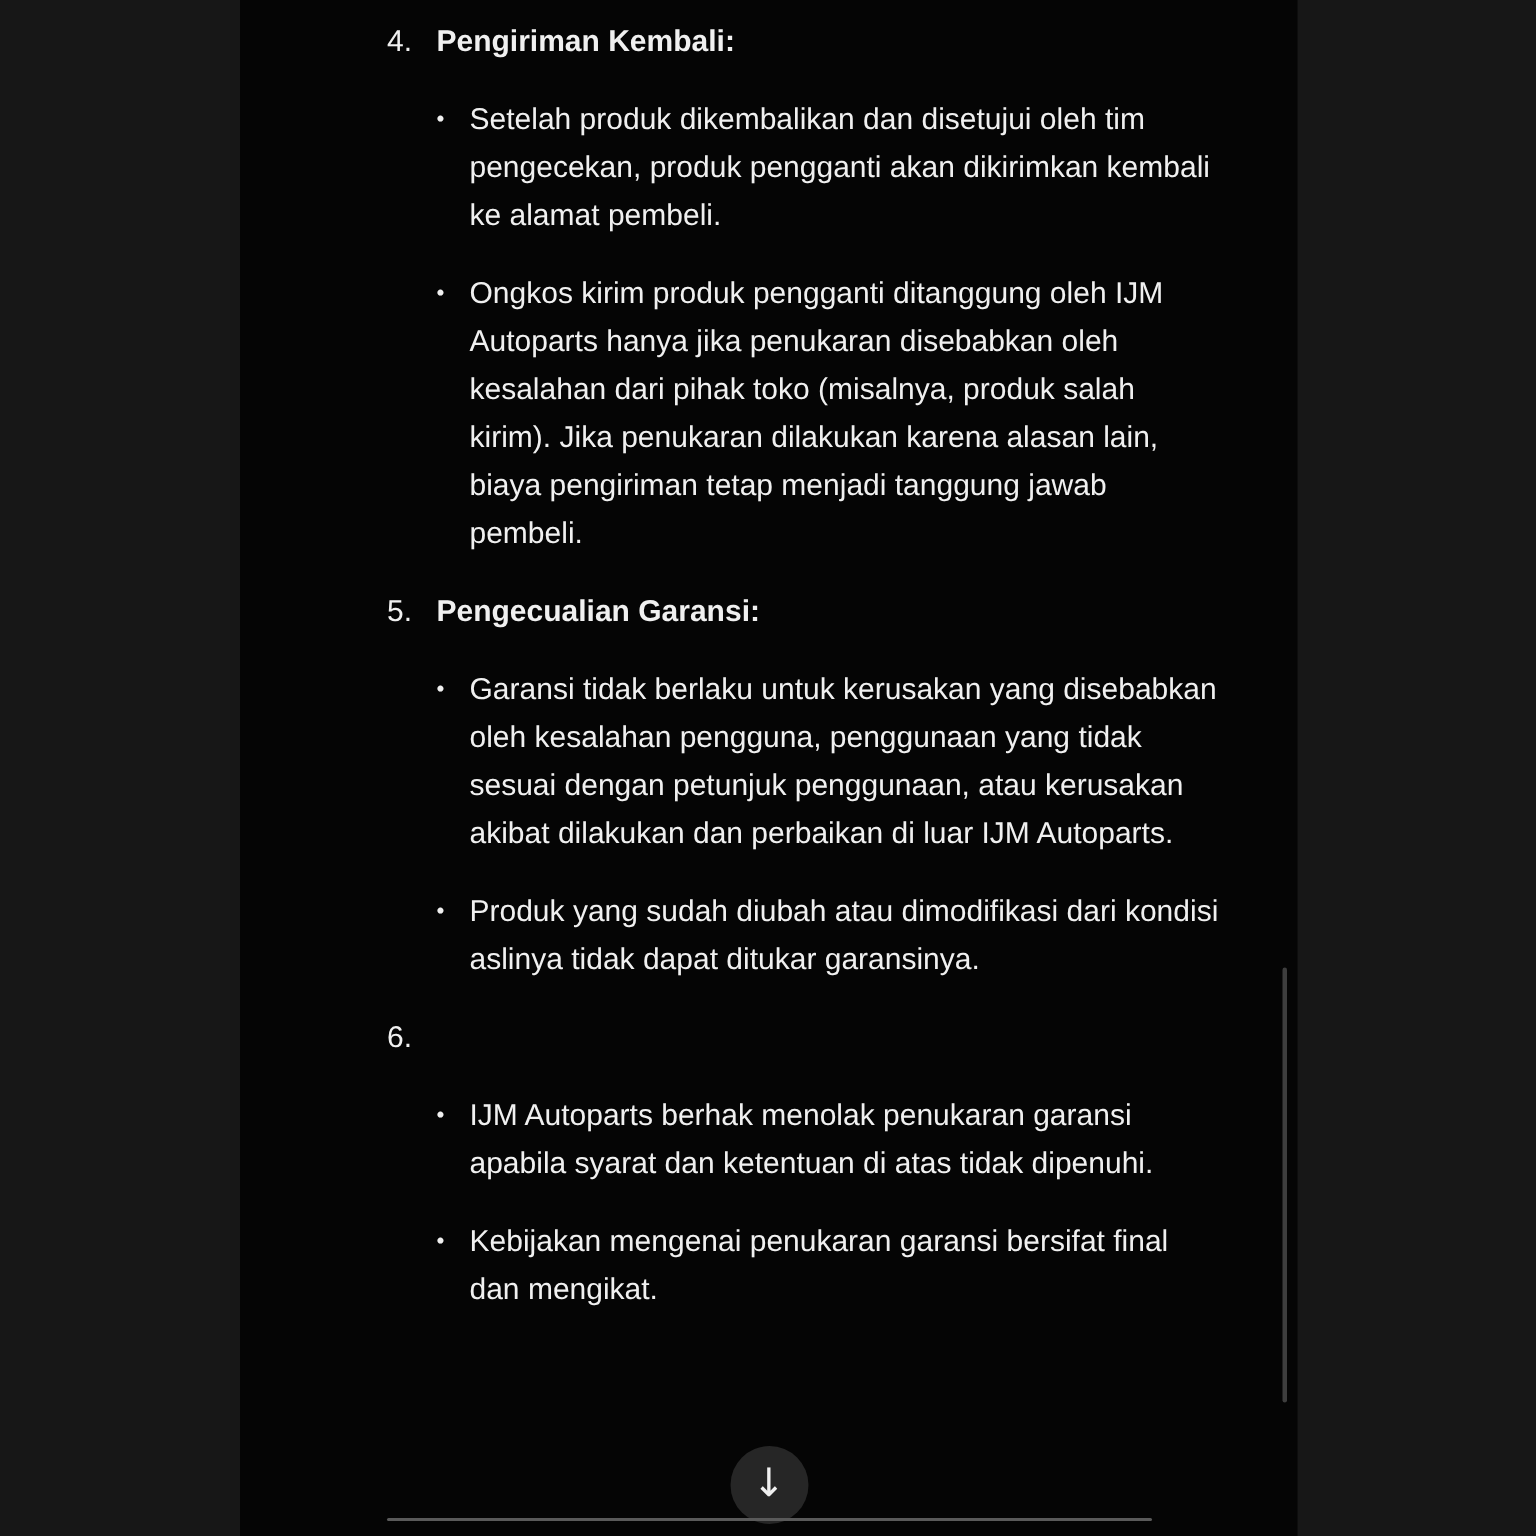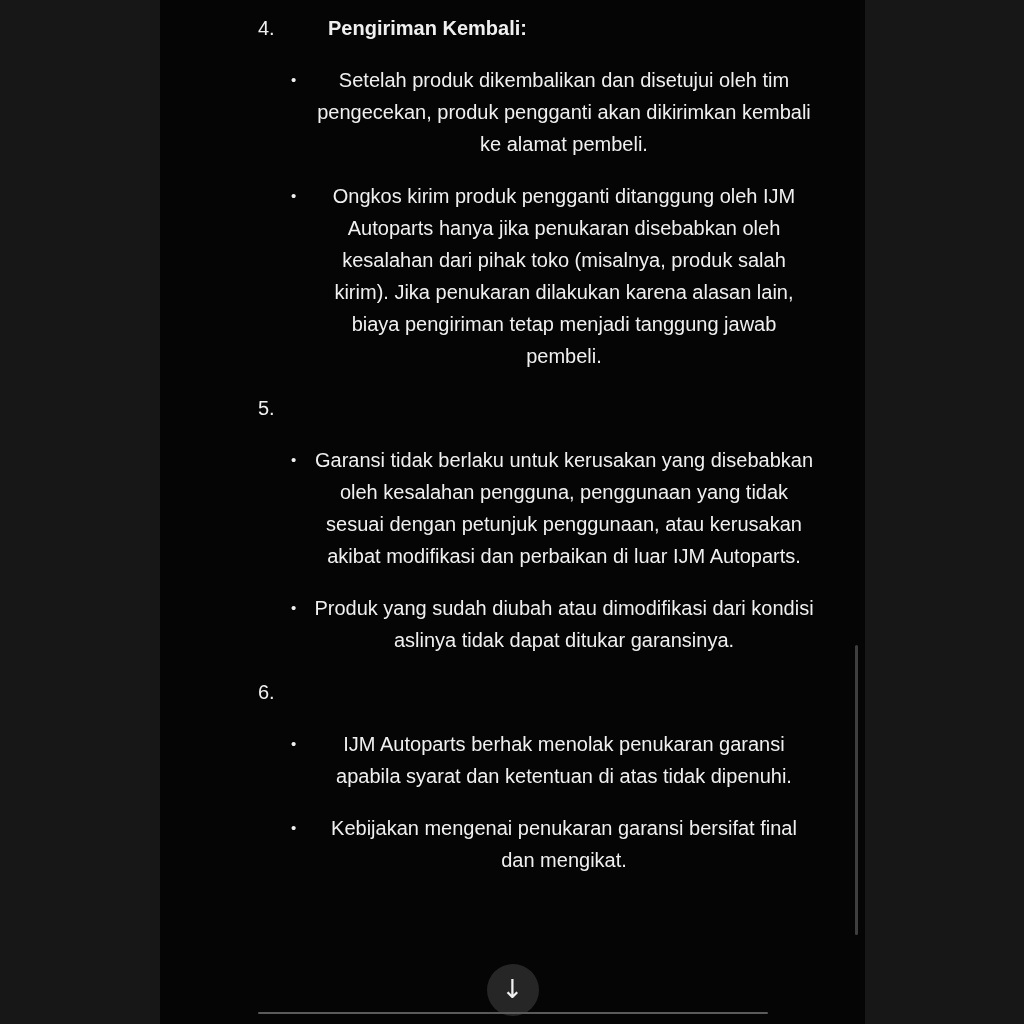"Pengiriman Kembali" .sec-title { margin-left: 37px -> none }
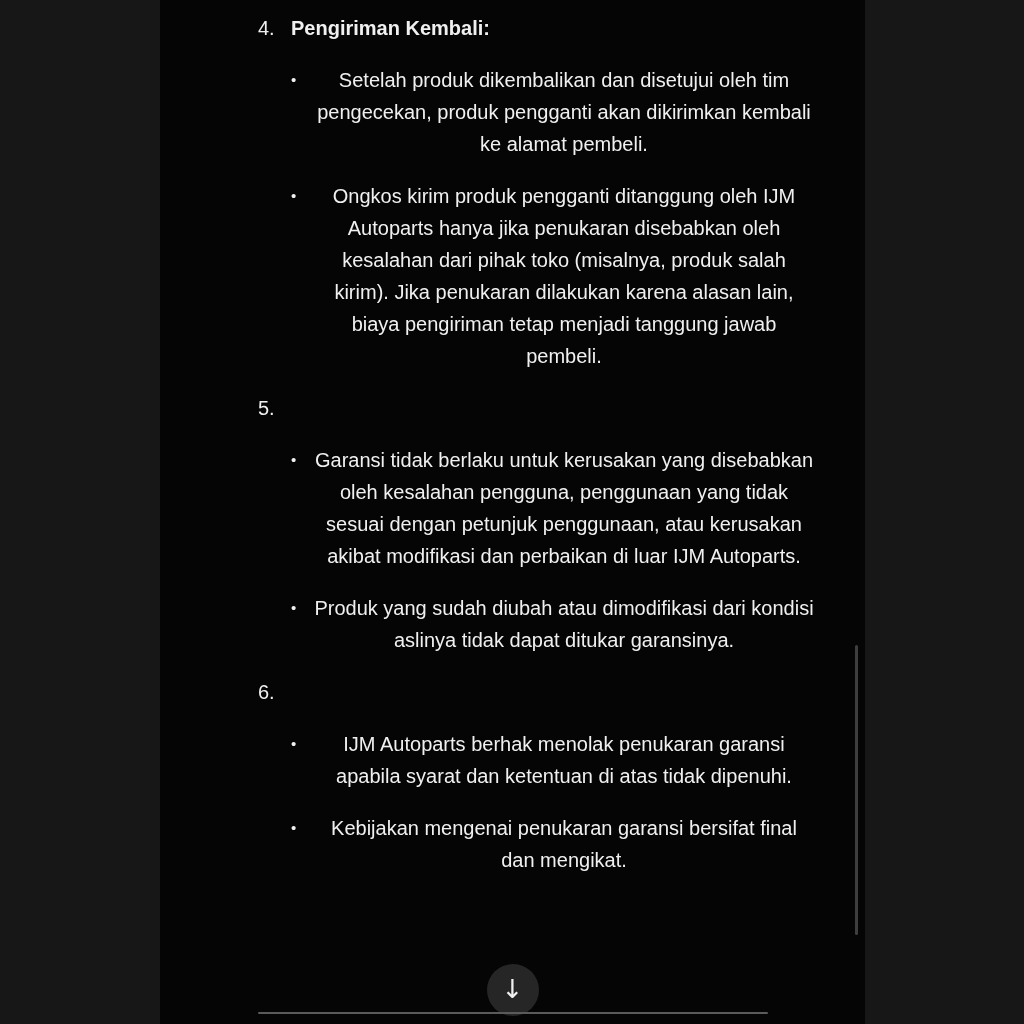"Setelah produk dikembalikan dan" .bullet-text { text-align: center -> none }
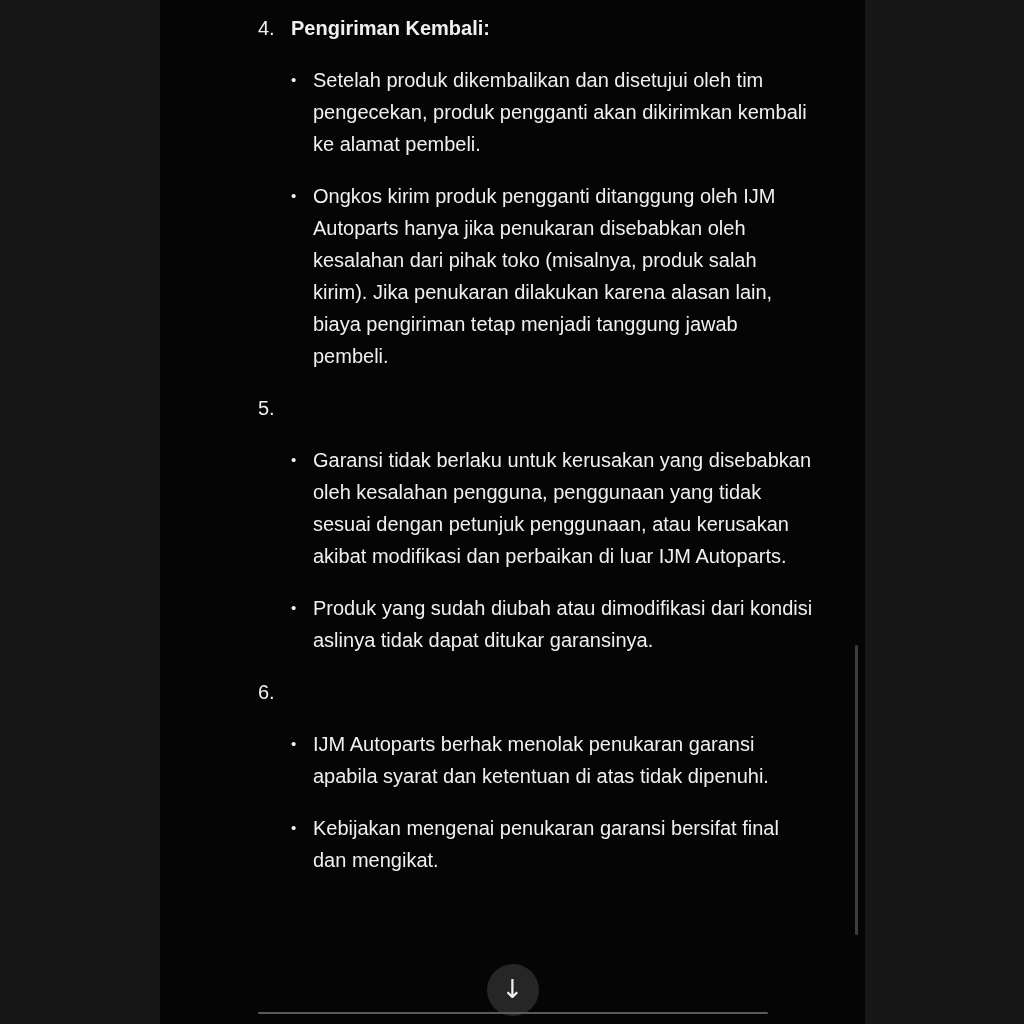"Pengecualian Garansi:" span { html: none -> <span><span>Pengecualian Garansi</span><span>:</span></span> }
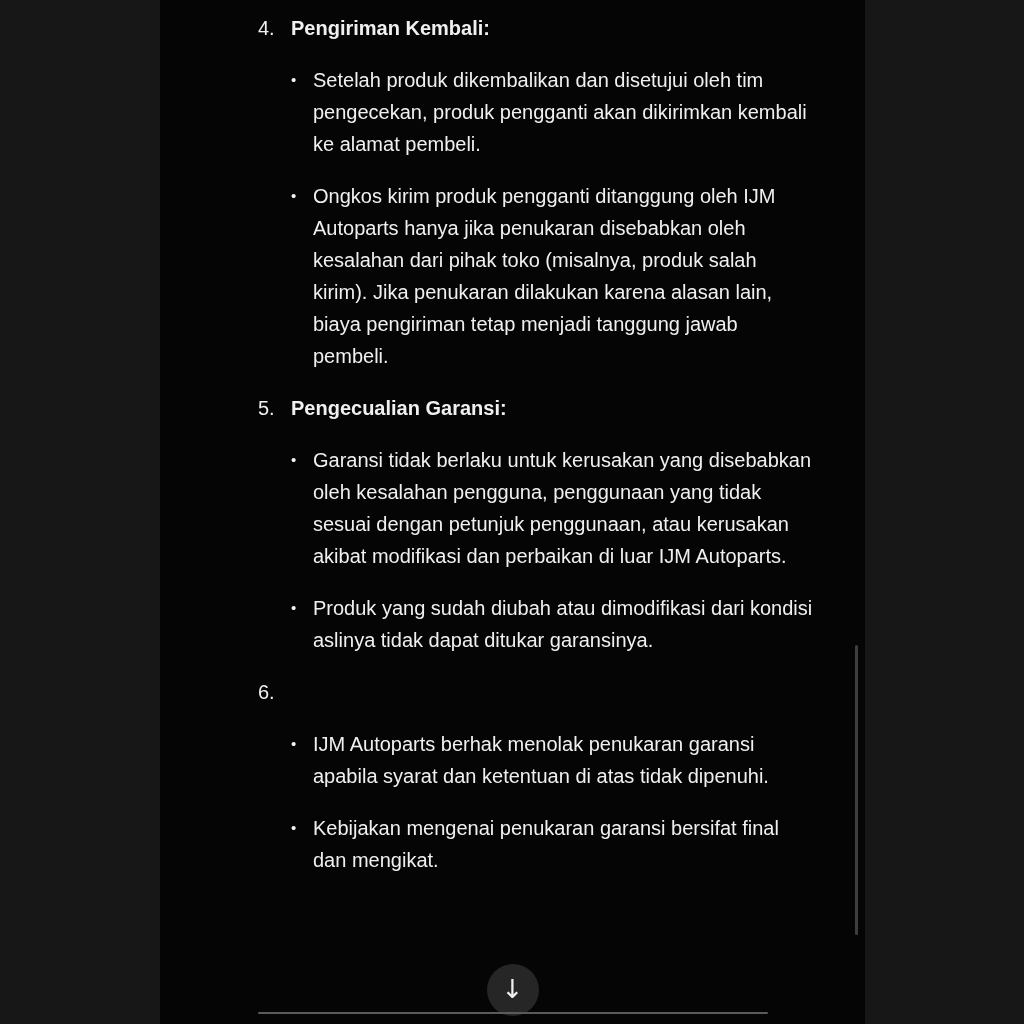"Garansi tidak berlaku untuk kerusakan" span.bullet-text { text: modifikasi -> dilakukan }
